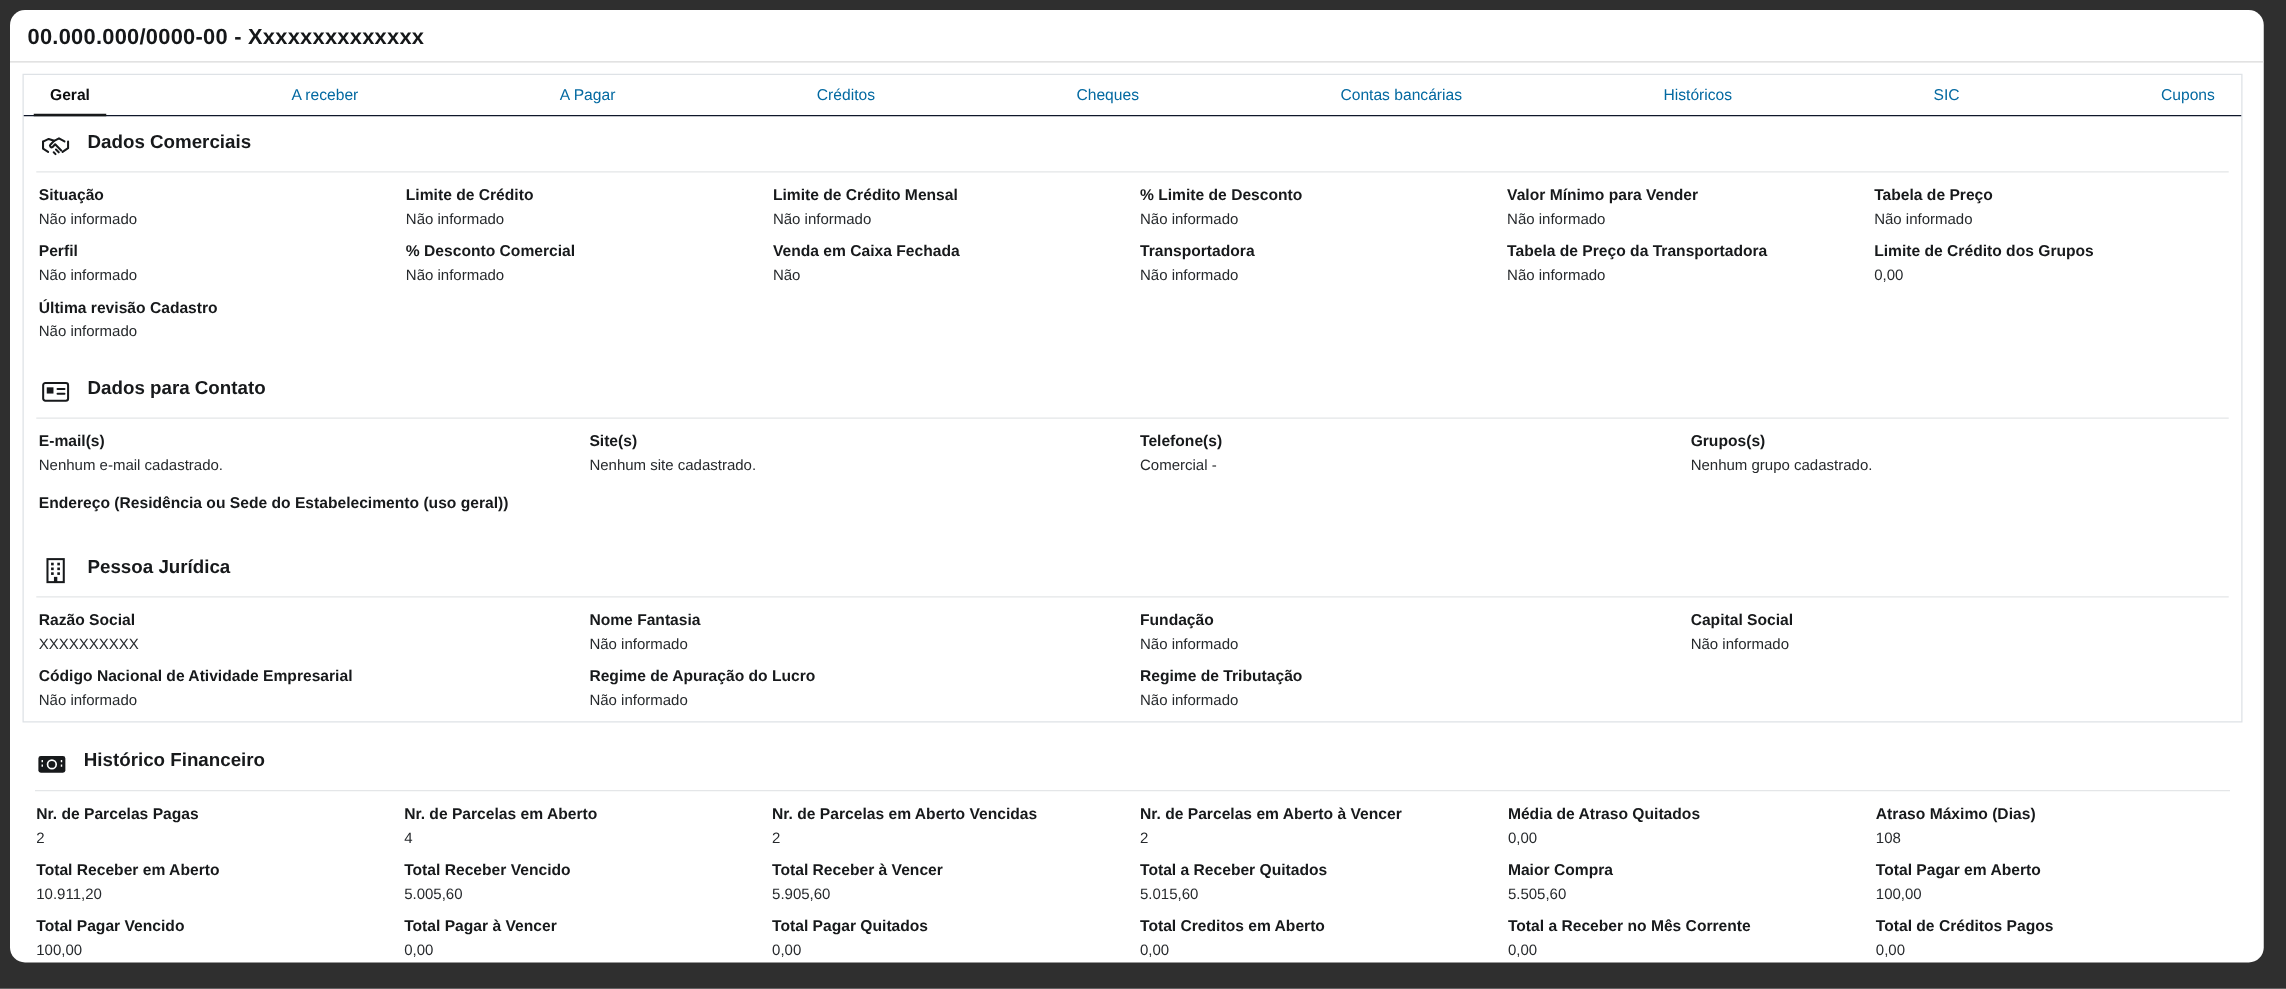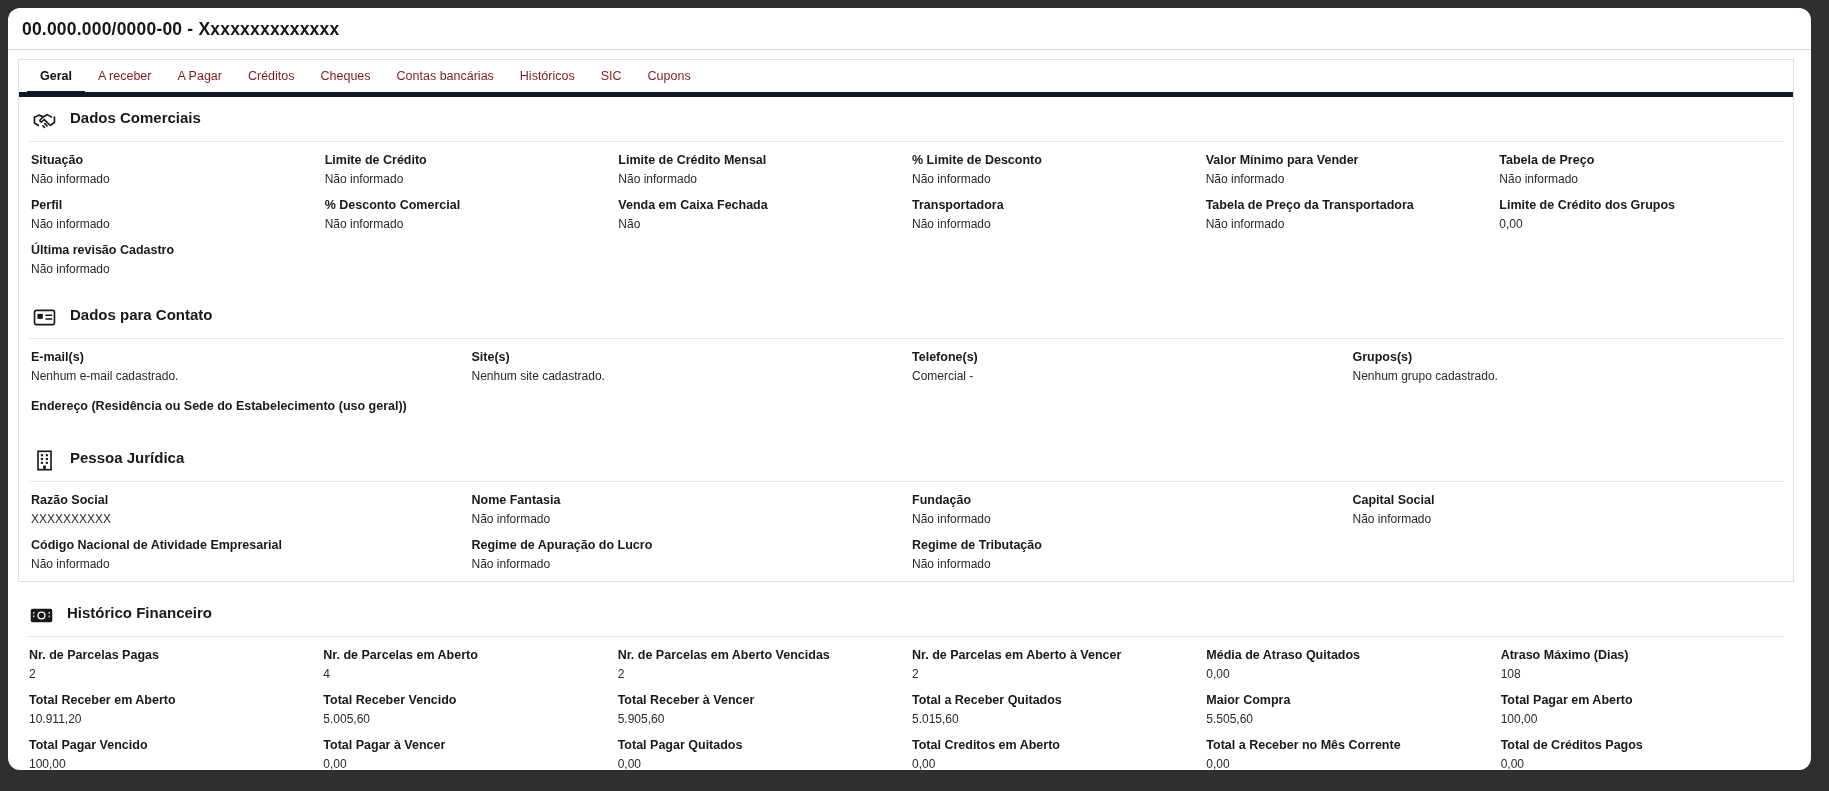"Geral" .tabs { border-bottom: 5px solid #0f172a -> 1px solid #0f172a; justify-content: none -> space-between }
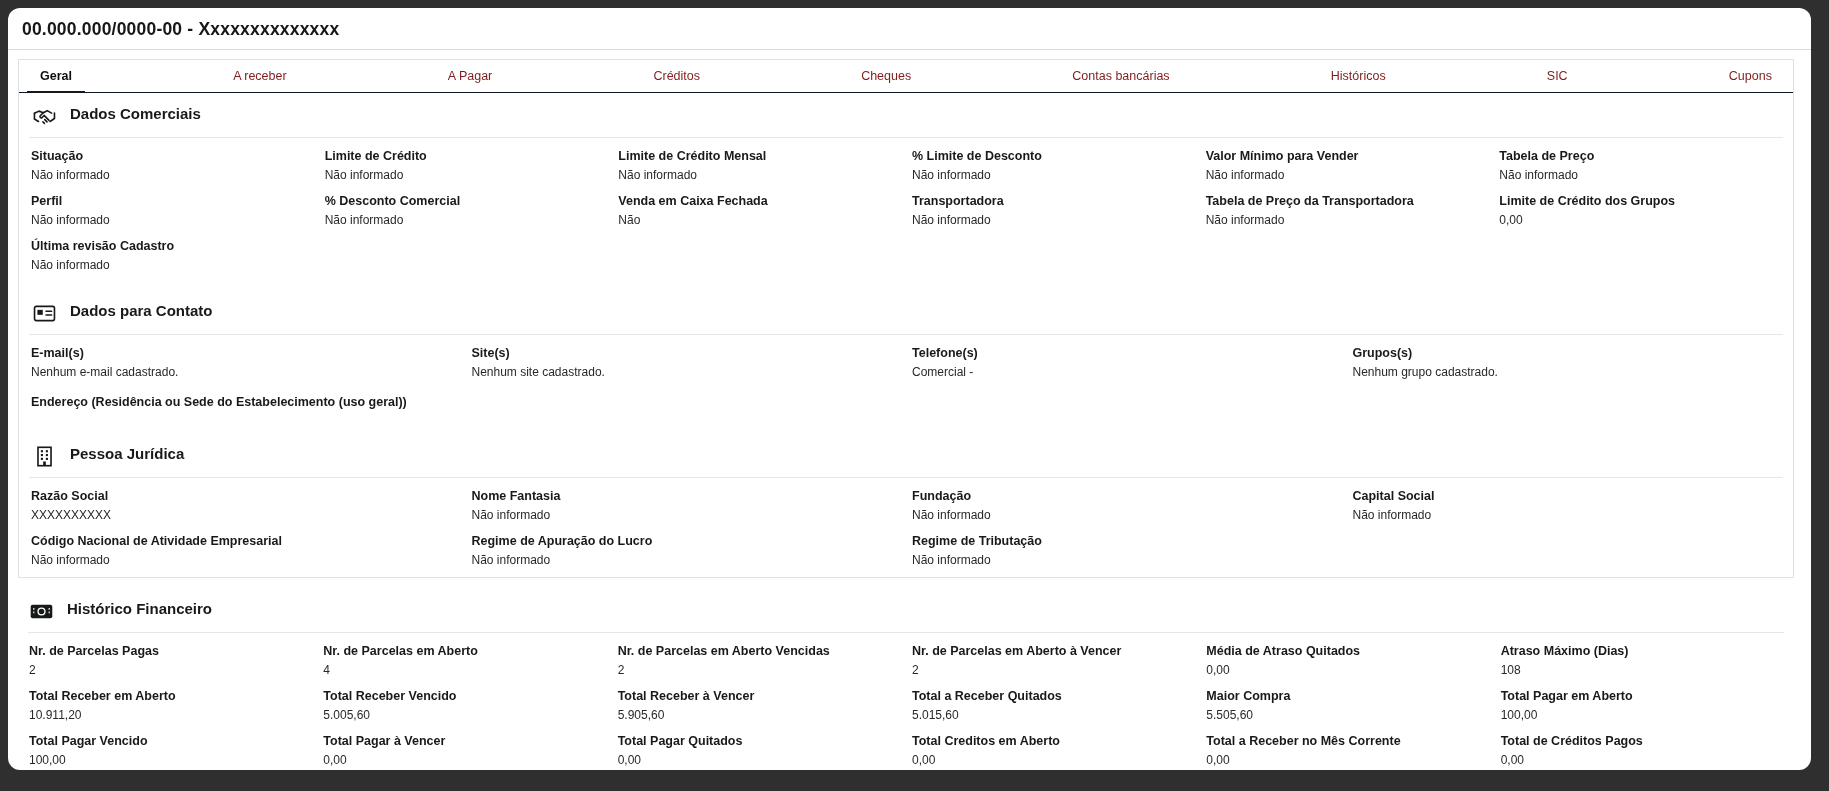"A receber" .tab { color: #7f1d1d -> #0369a1 }
